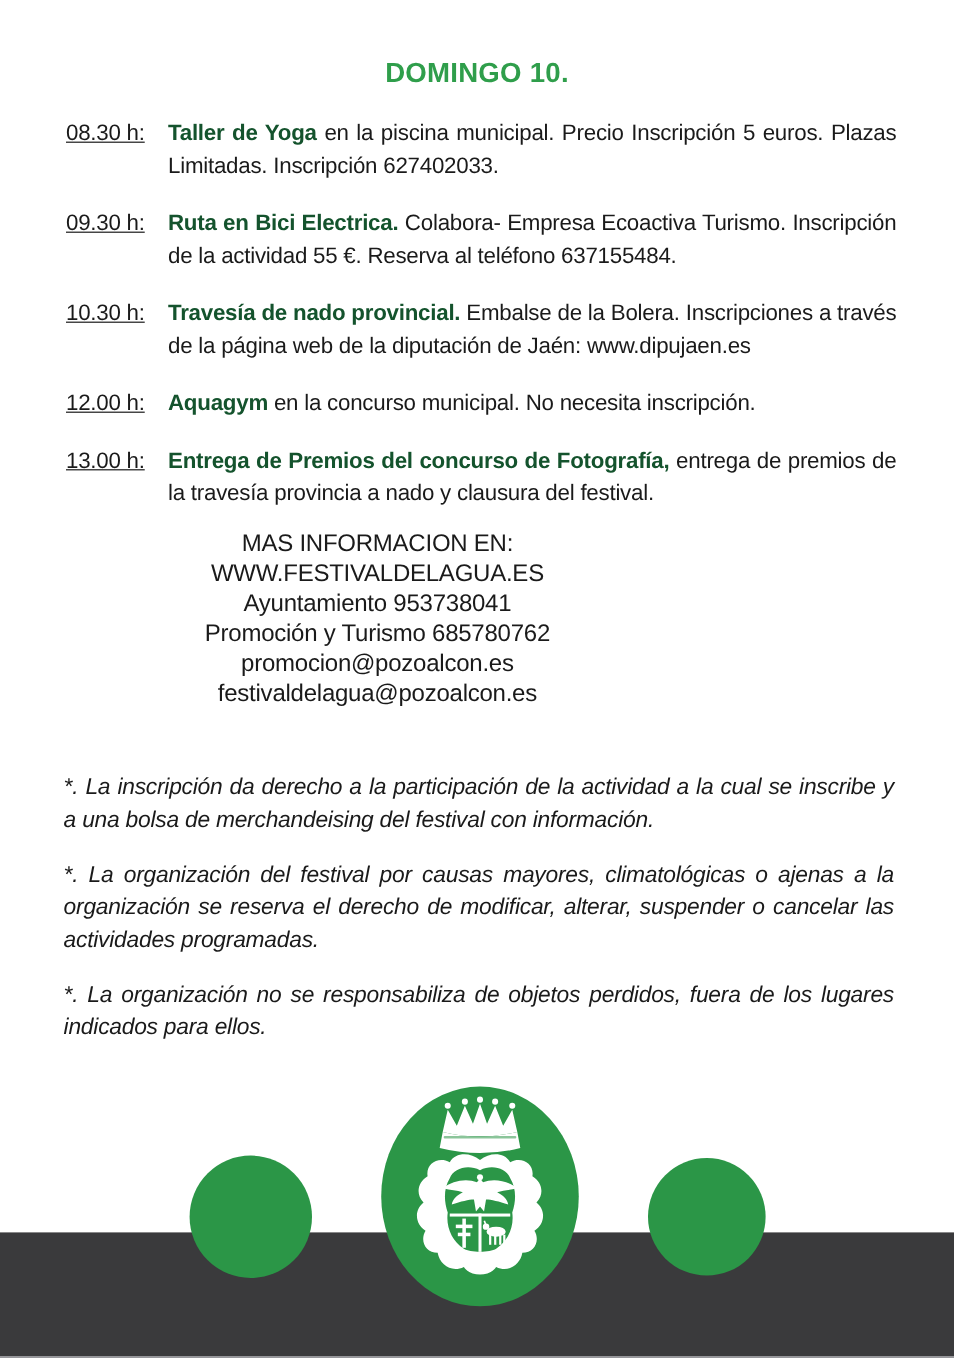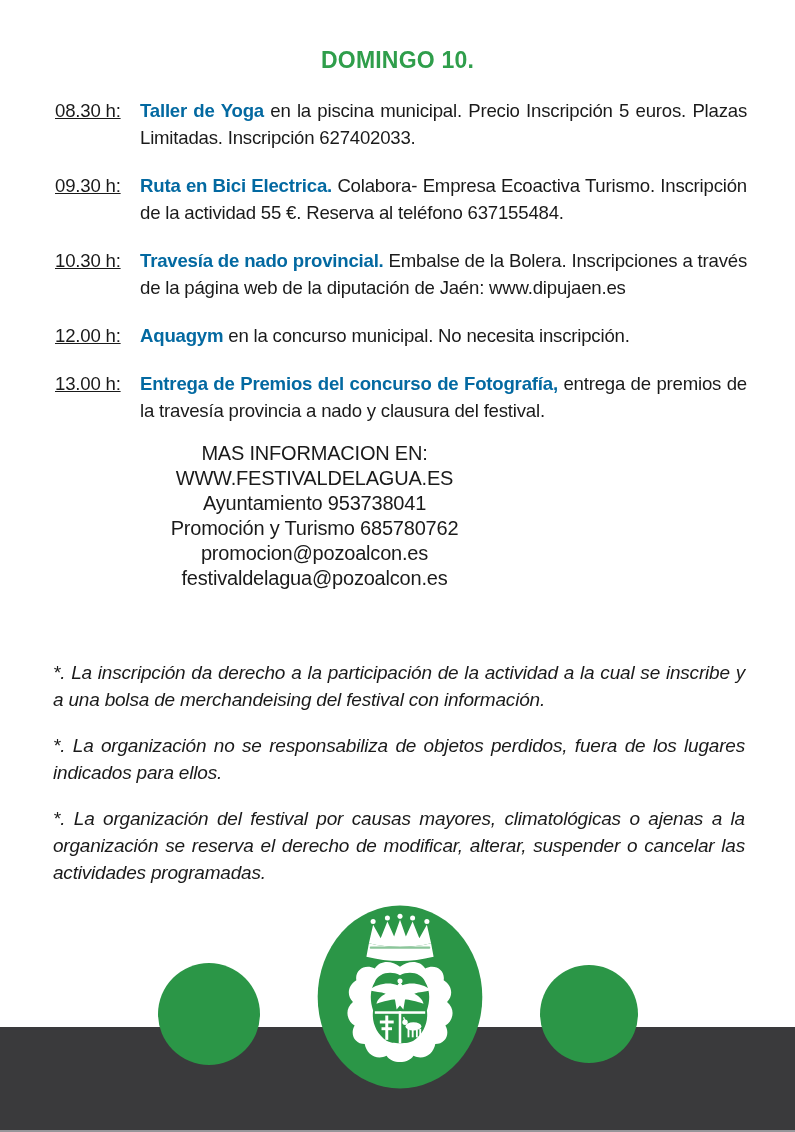"Taller de Yoga" .act { color: #0369a1 -> #14532d }
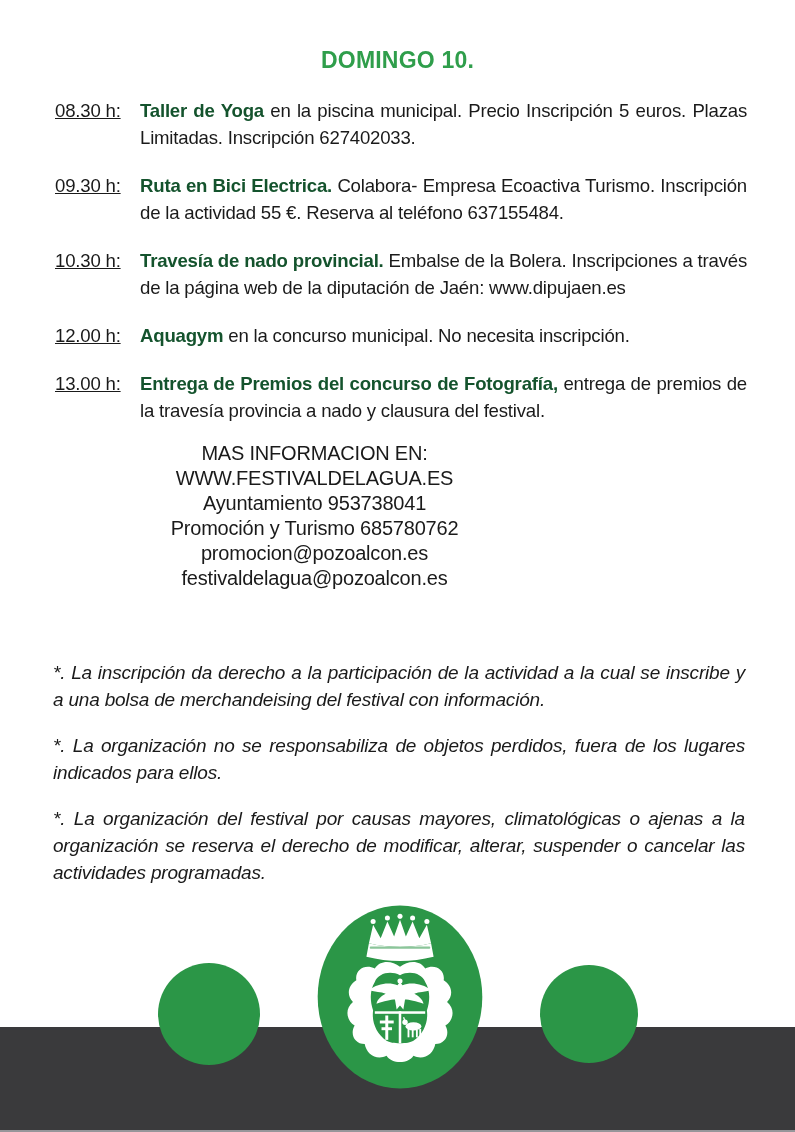"*. La inscripción da derecho" .disclaimers p { margin: 16px 0 19px 0 -> 0 0 19px 0 }
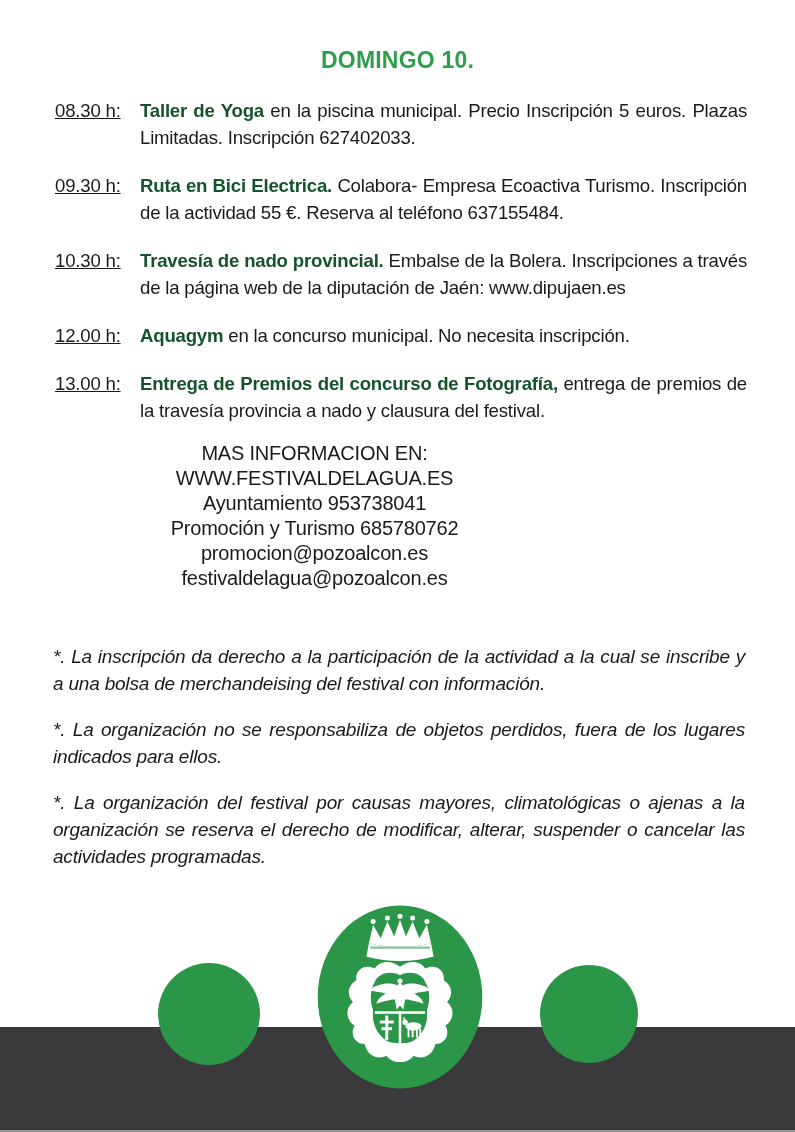"*. La organización no se" p { order: before "*. La organización del festival" -> after "*. La organización del festival" }
